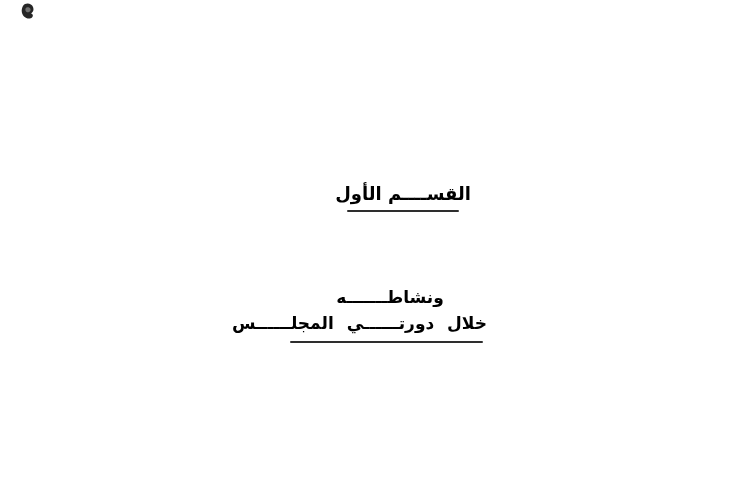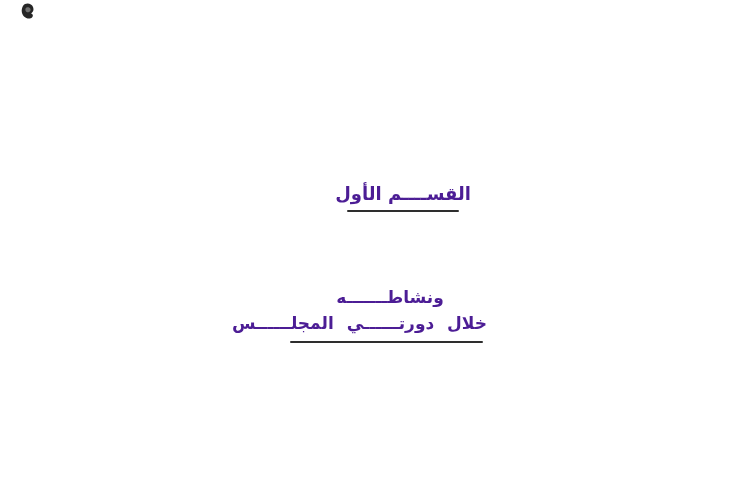"القســــم الأول" .txt { color: #4c1d95 -> #000000 }
